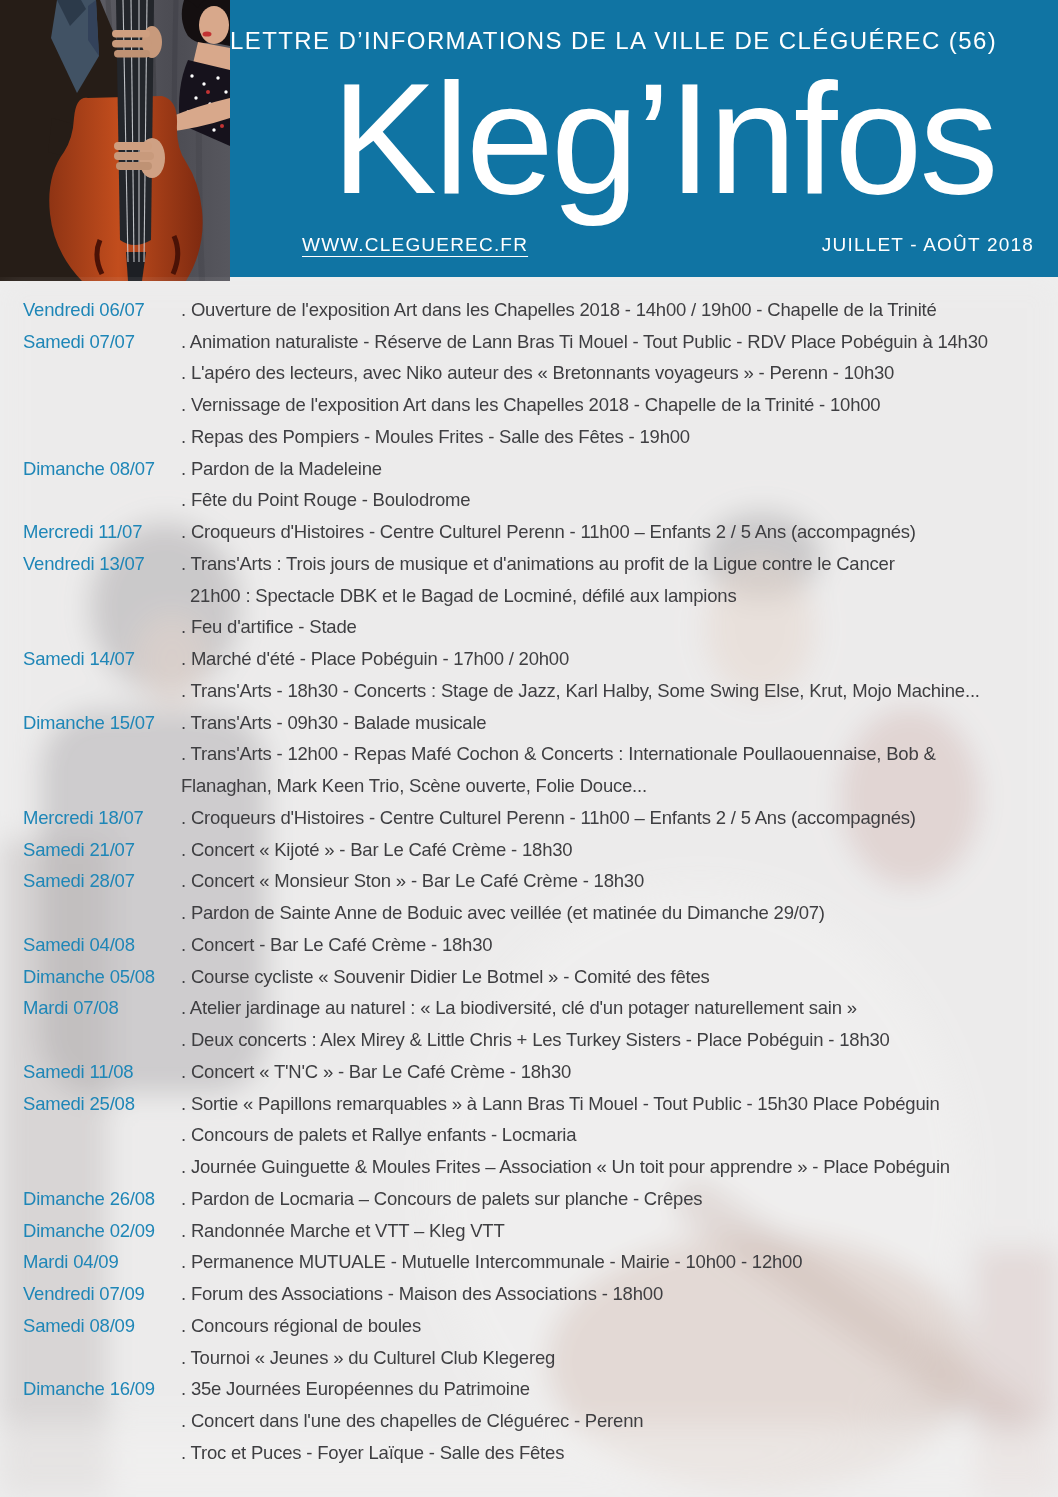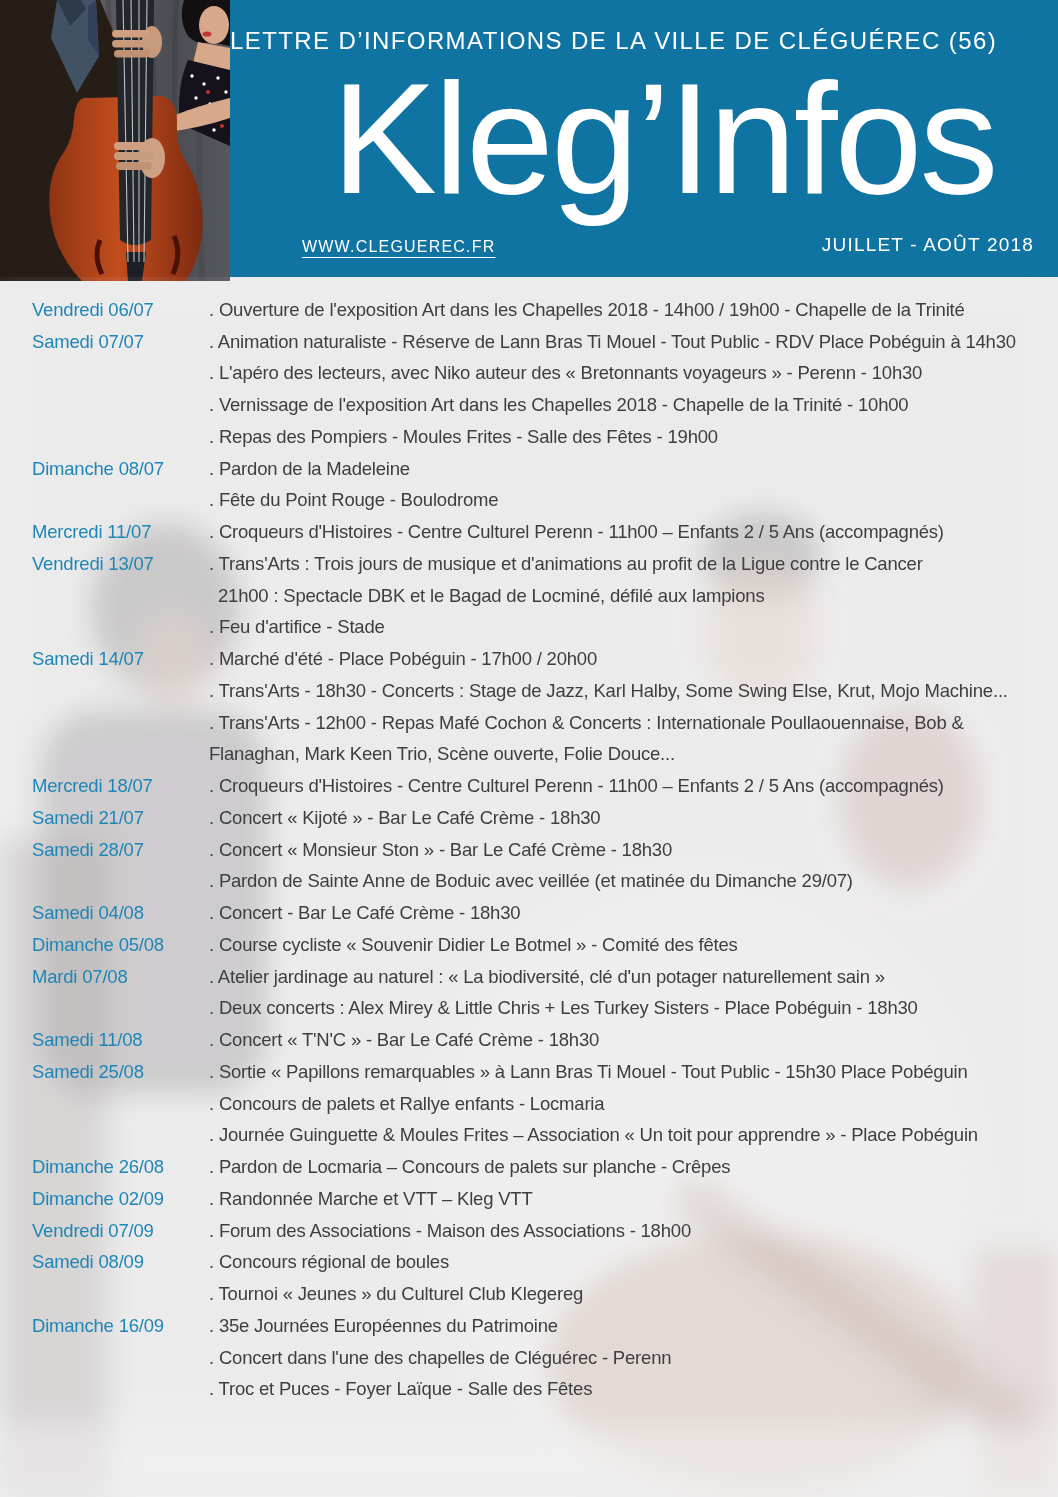"WWW.CLEGUEREC.FR" .website { font-size: 16px -> 19px }
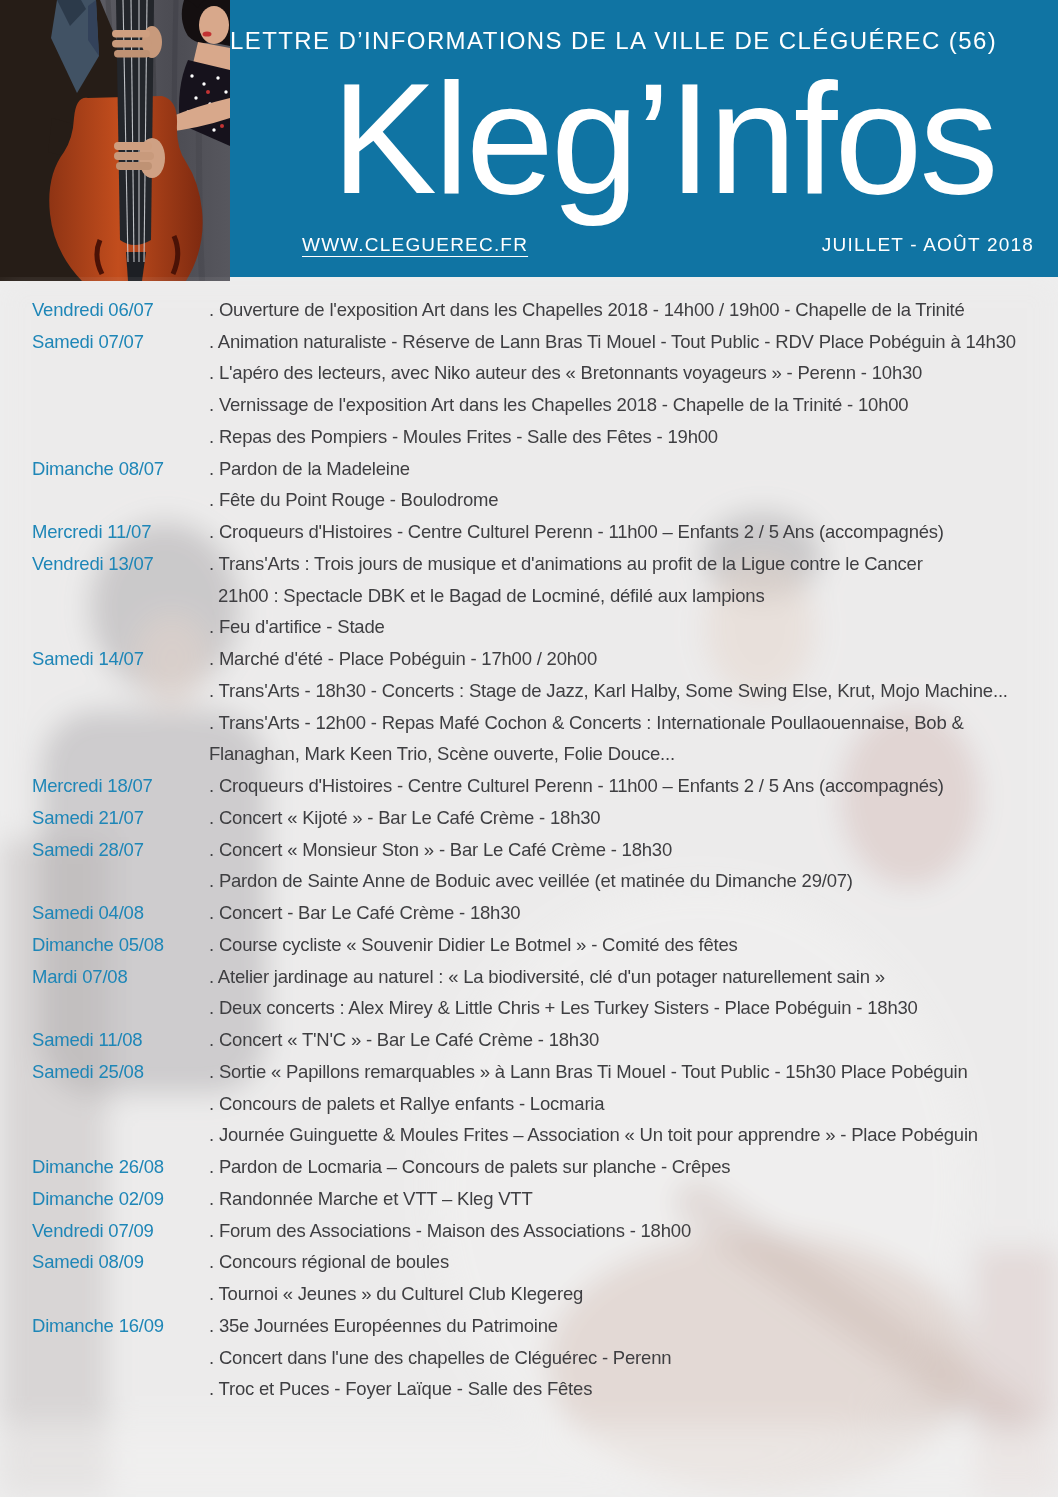"Vendredi 06/07" .row .date { padding-left: 32px -> 23px }
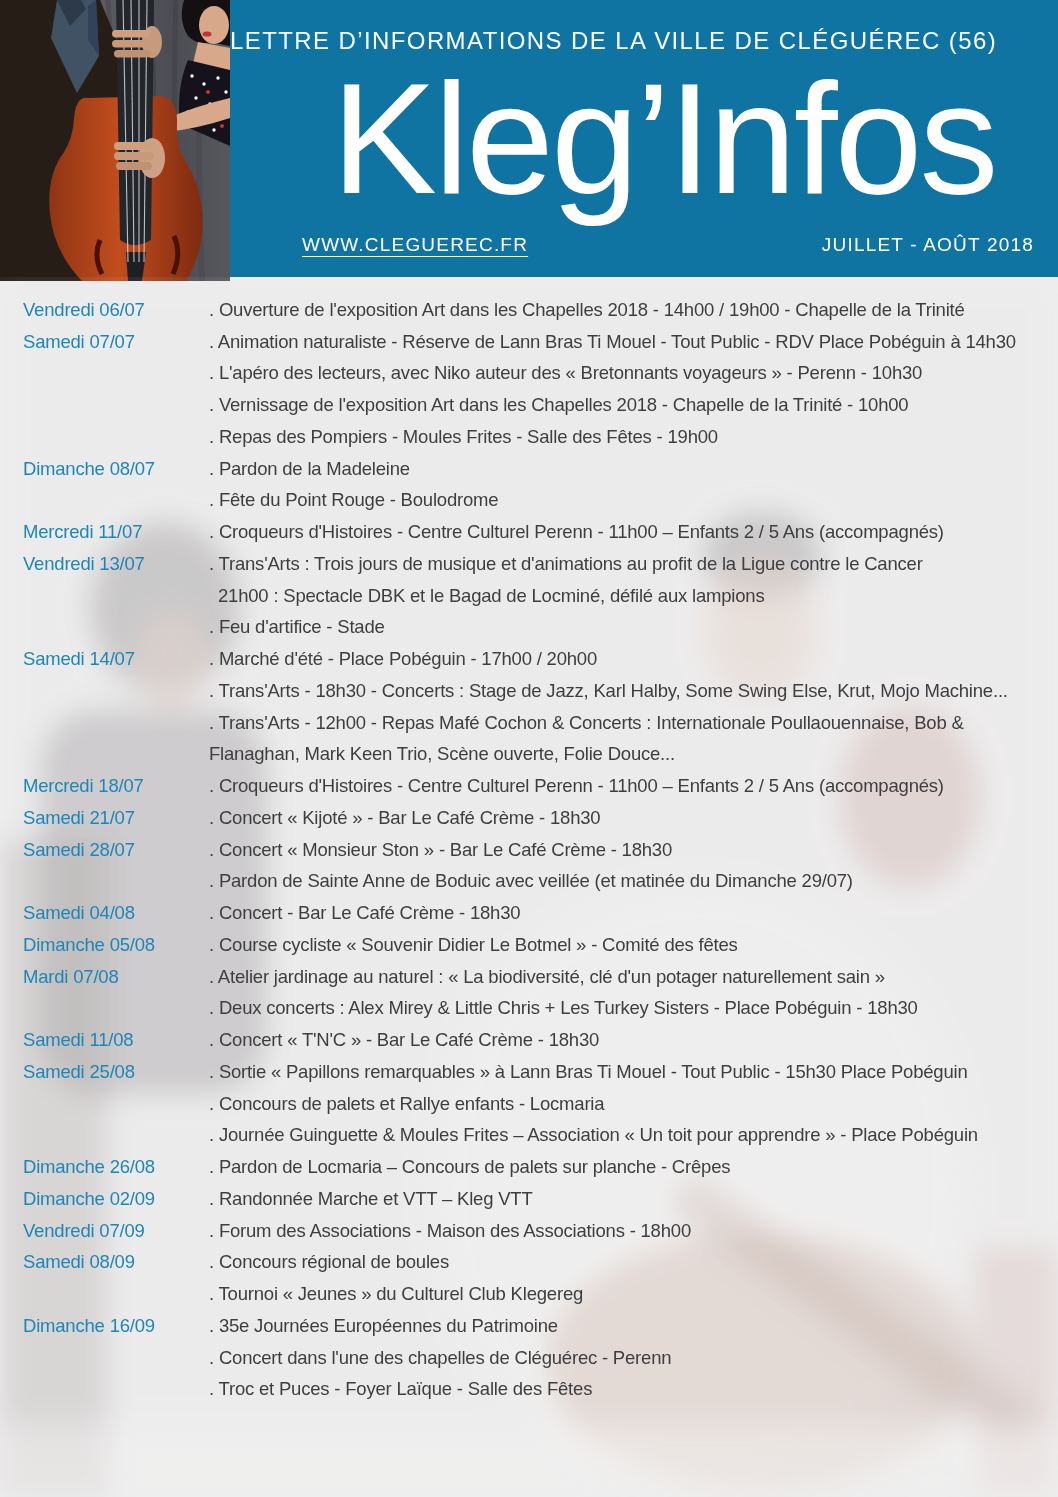". Ouverture de l'exposition Art" .row .desc { margin-left: 28px -> none }
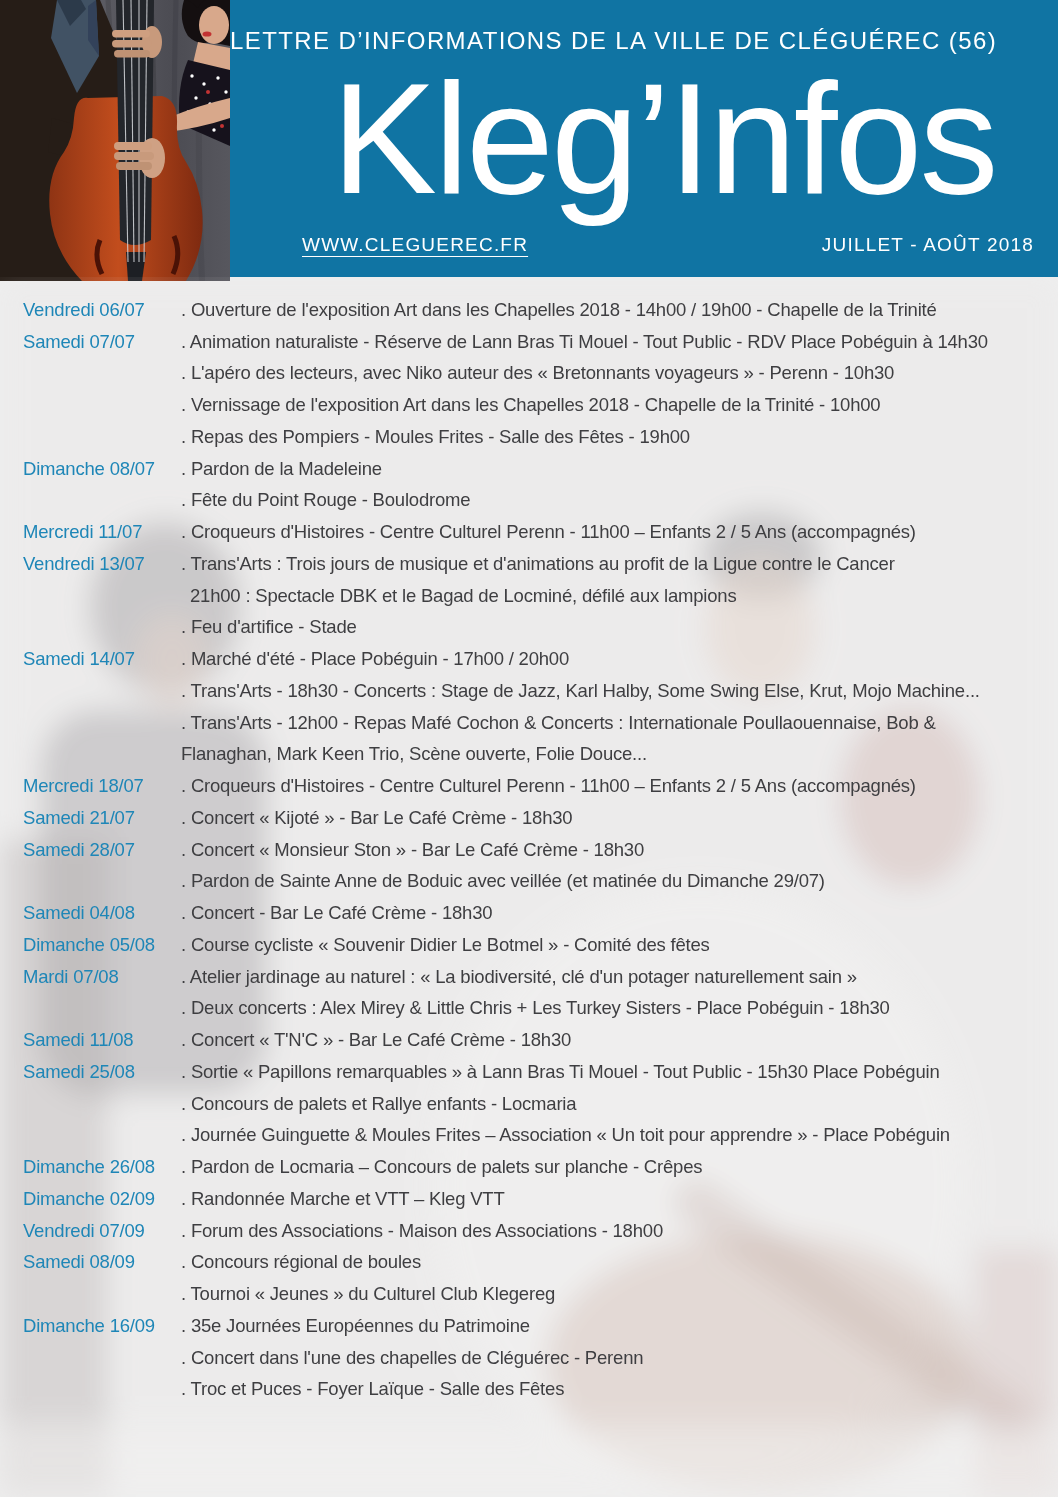"Dimanche 15/07" div.row { html: none -> <div> <span>Dimanche 15/07</span> <span>. Trans'Arts - 09h30 - Balade musicale</span> </div> }
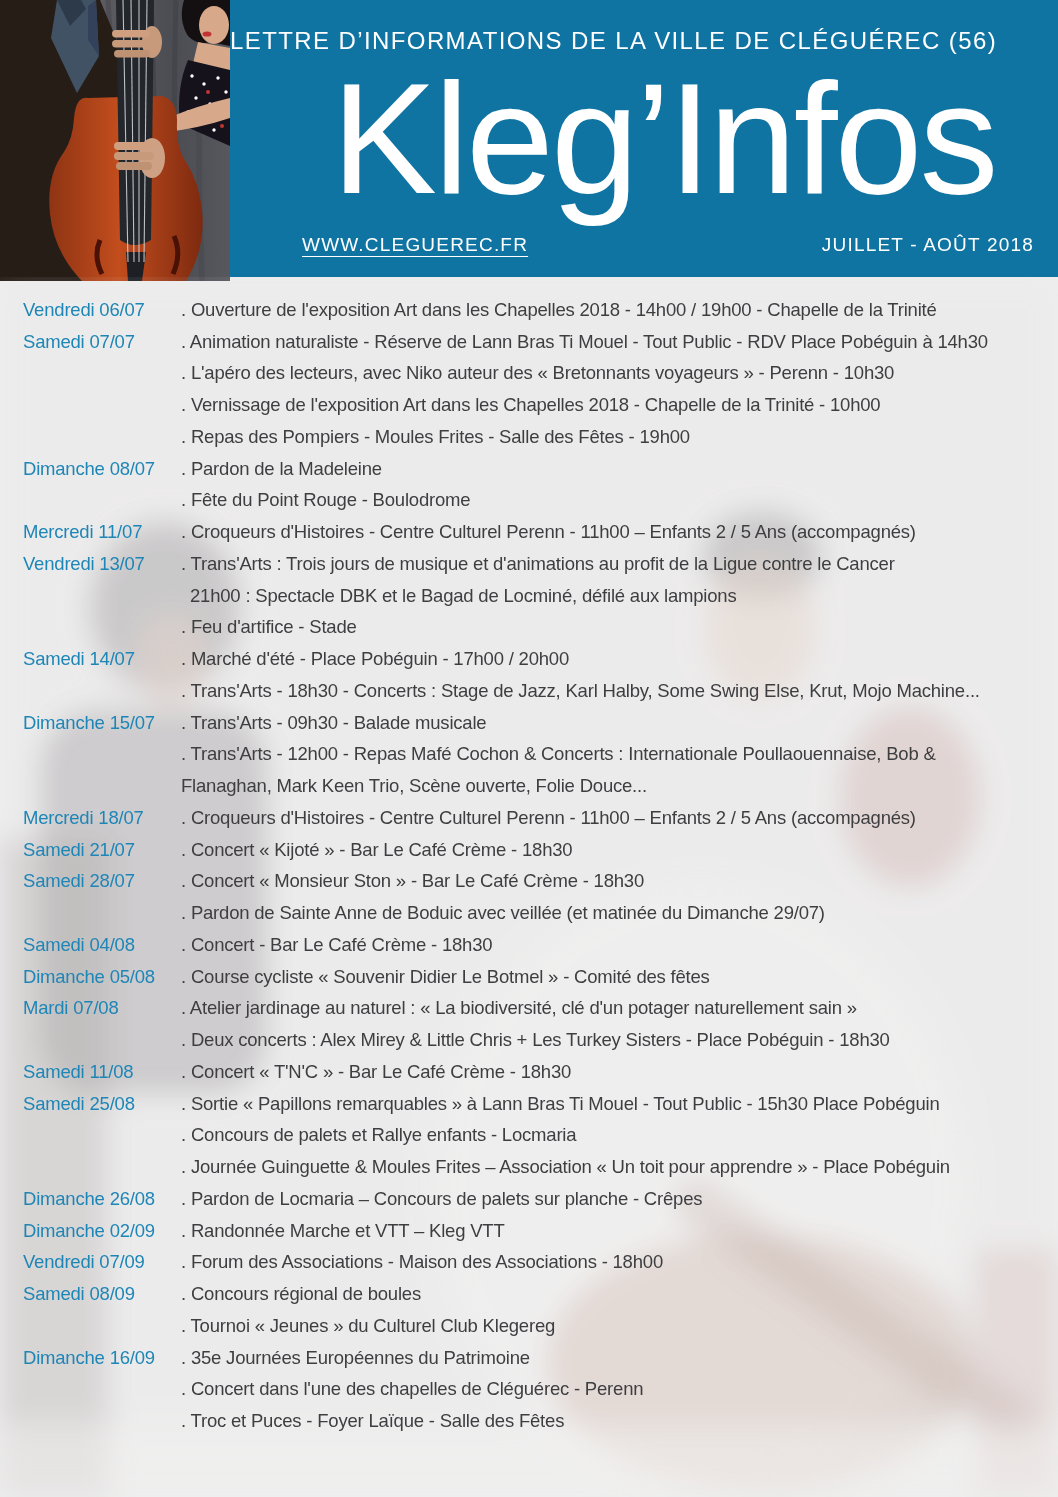"Mardi 04/09" div.row { html: none -> <div> <span>Mardi 04/09</span> <span>. Permanence MUTUALE - Mutuelle Intercommunale - Mairie - 10h00 - 12h00</span> </div> }
